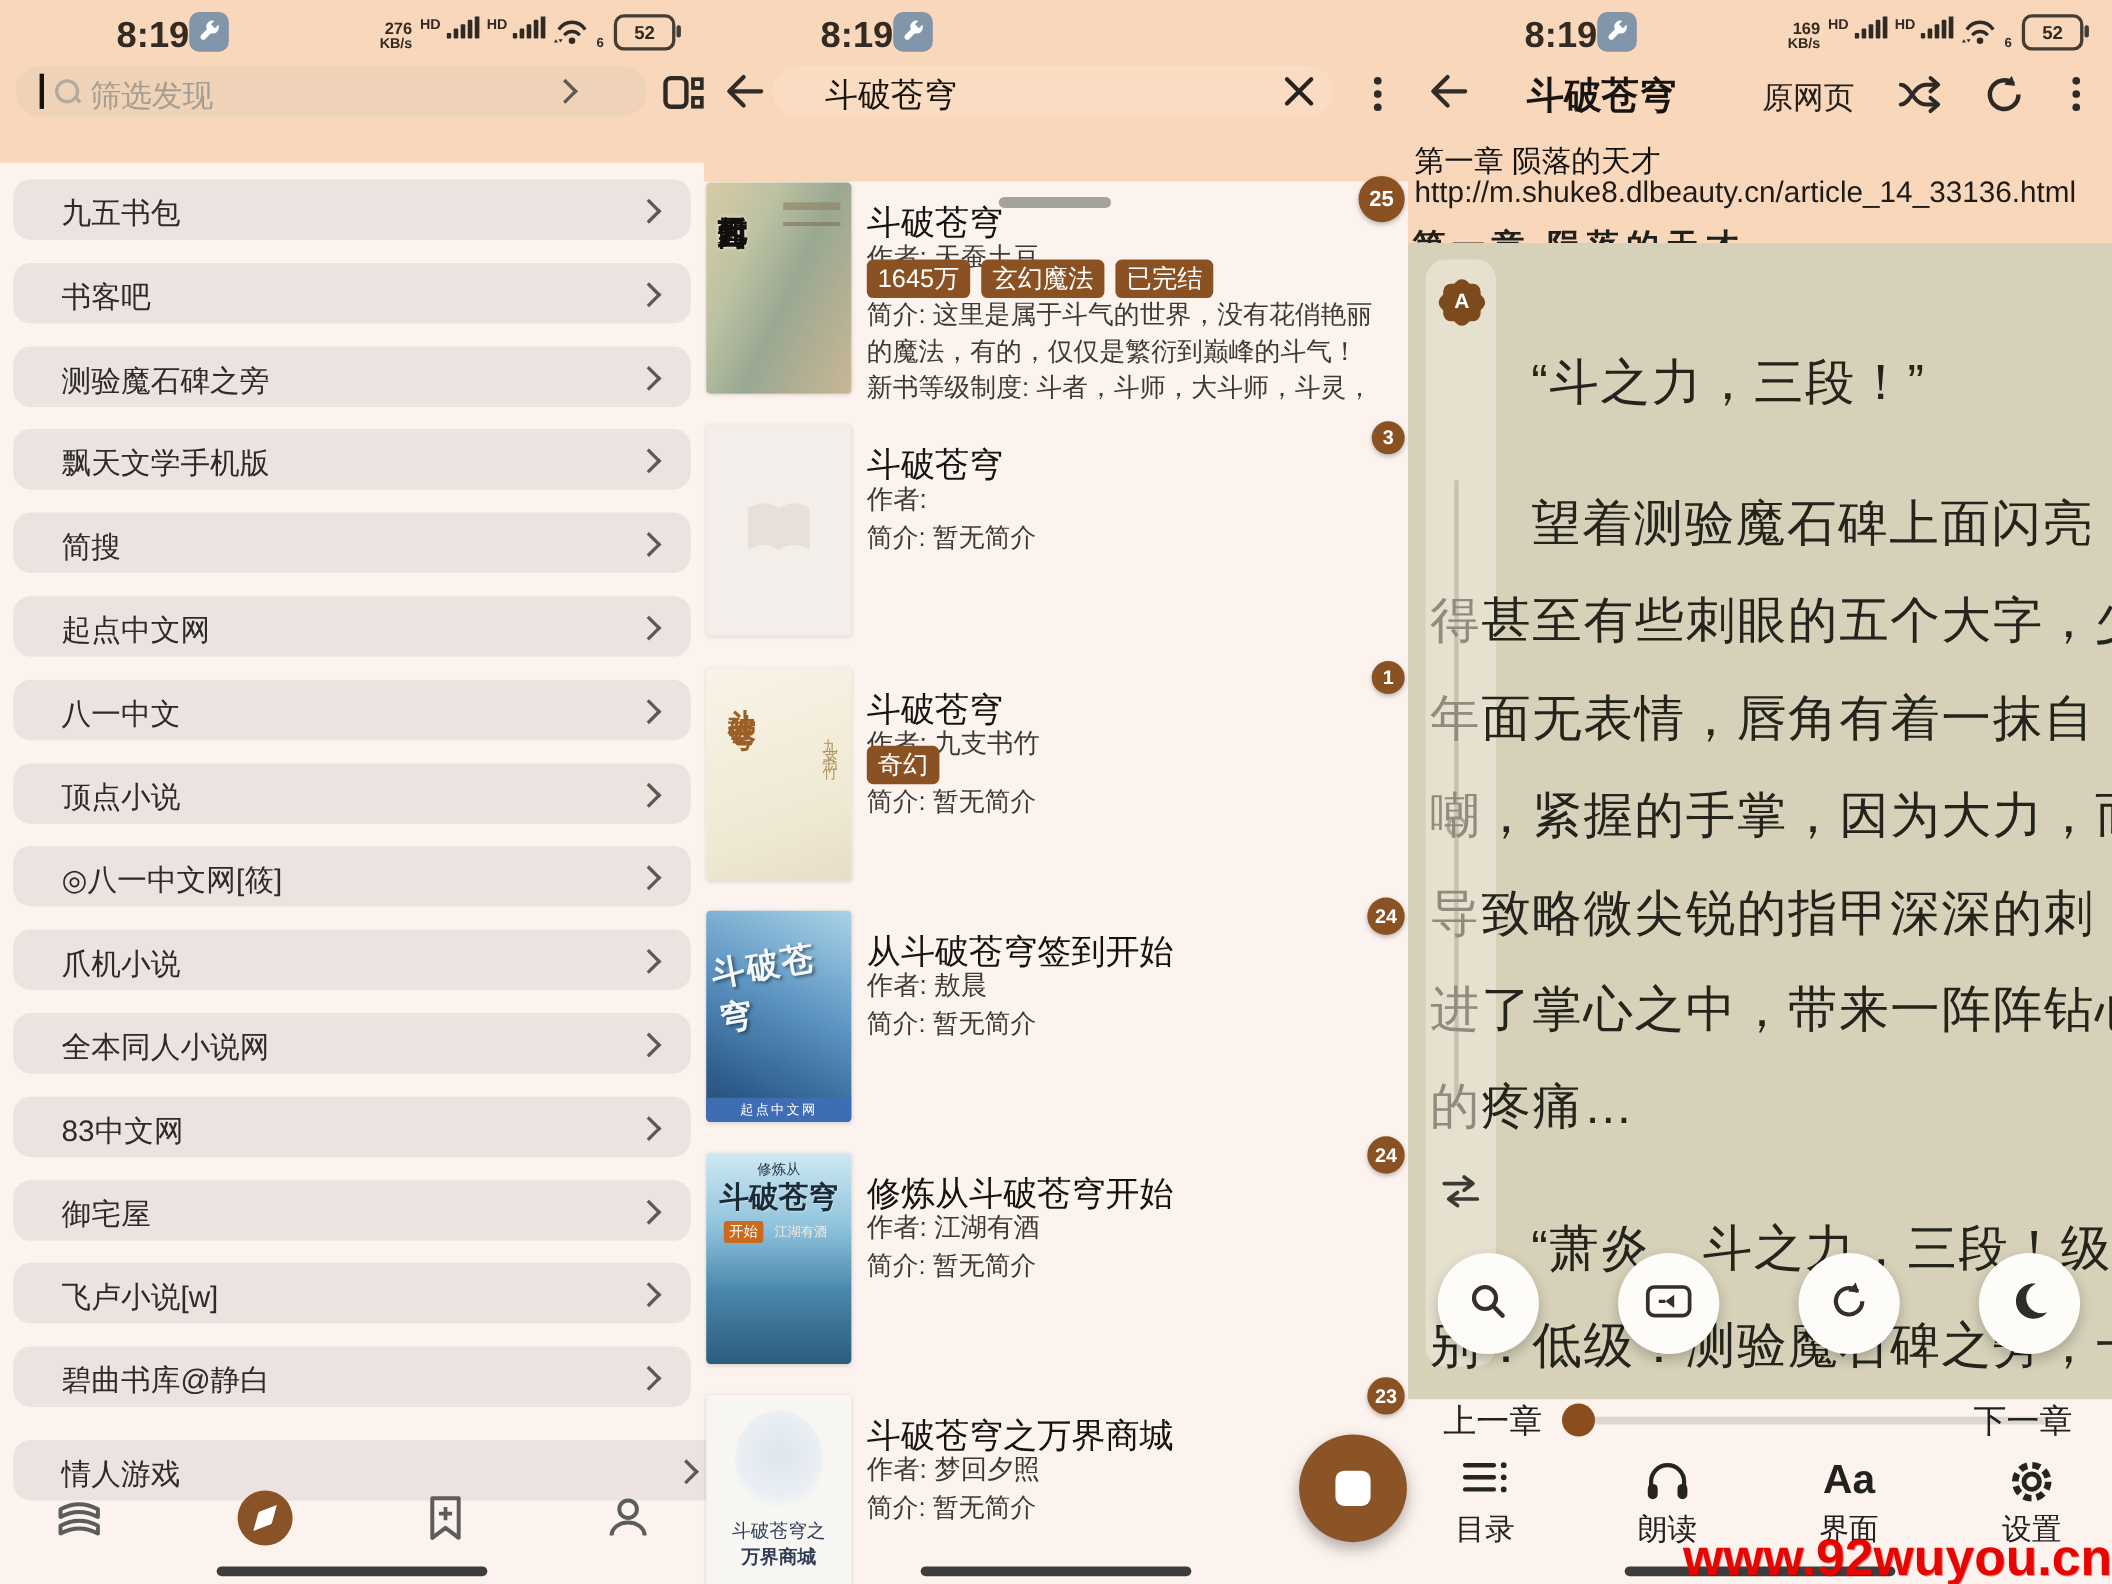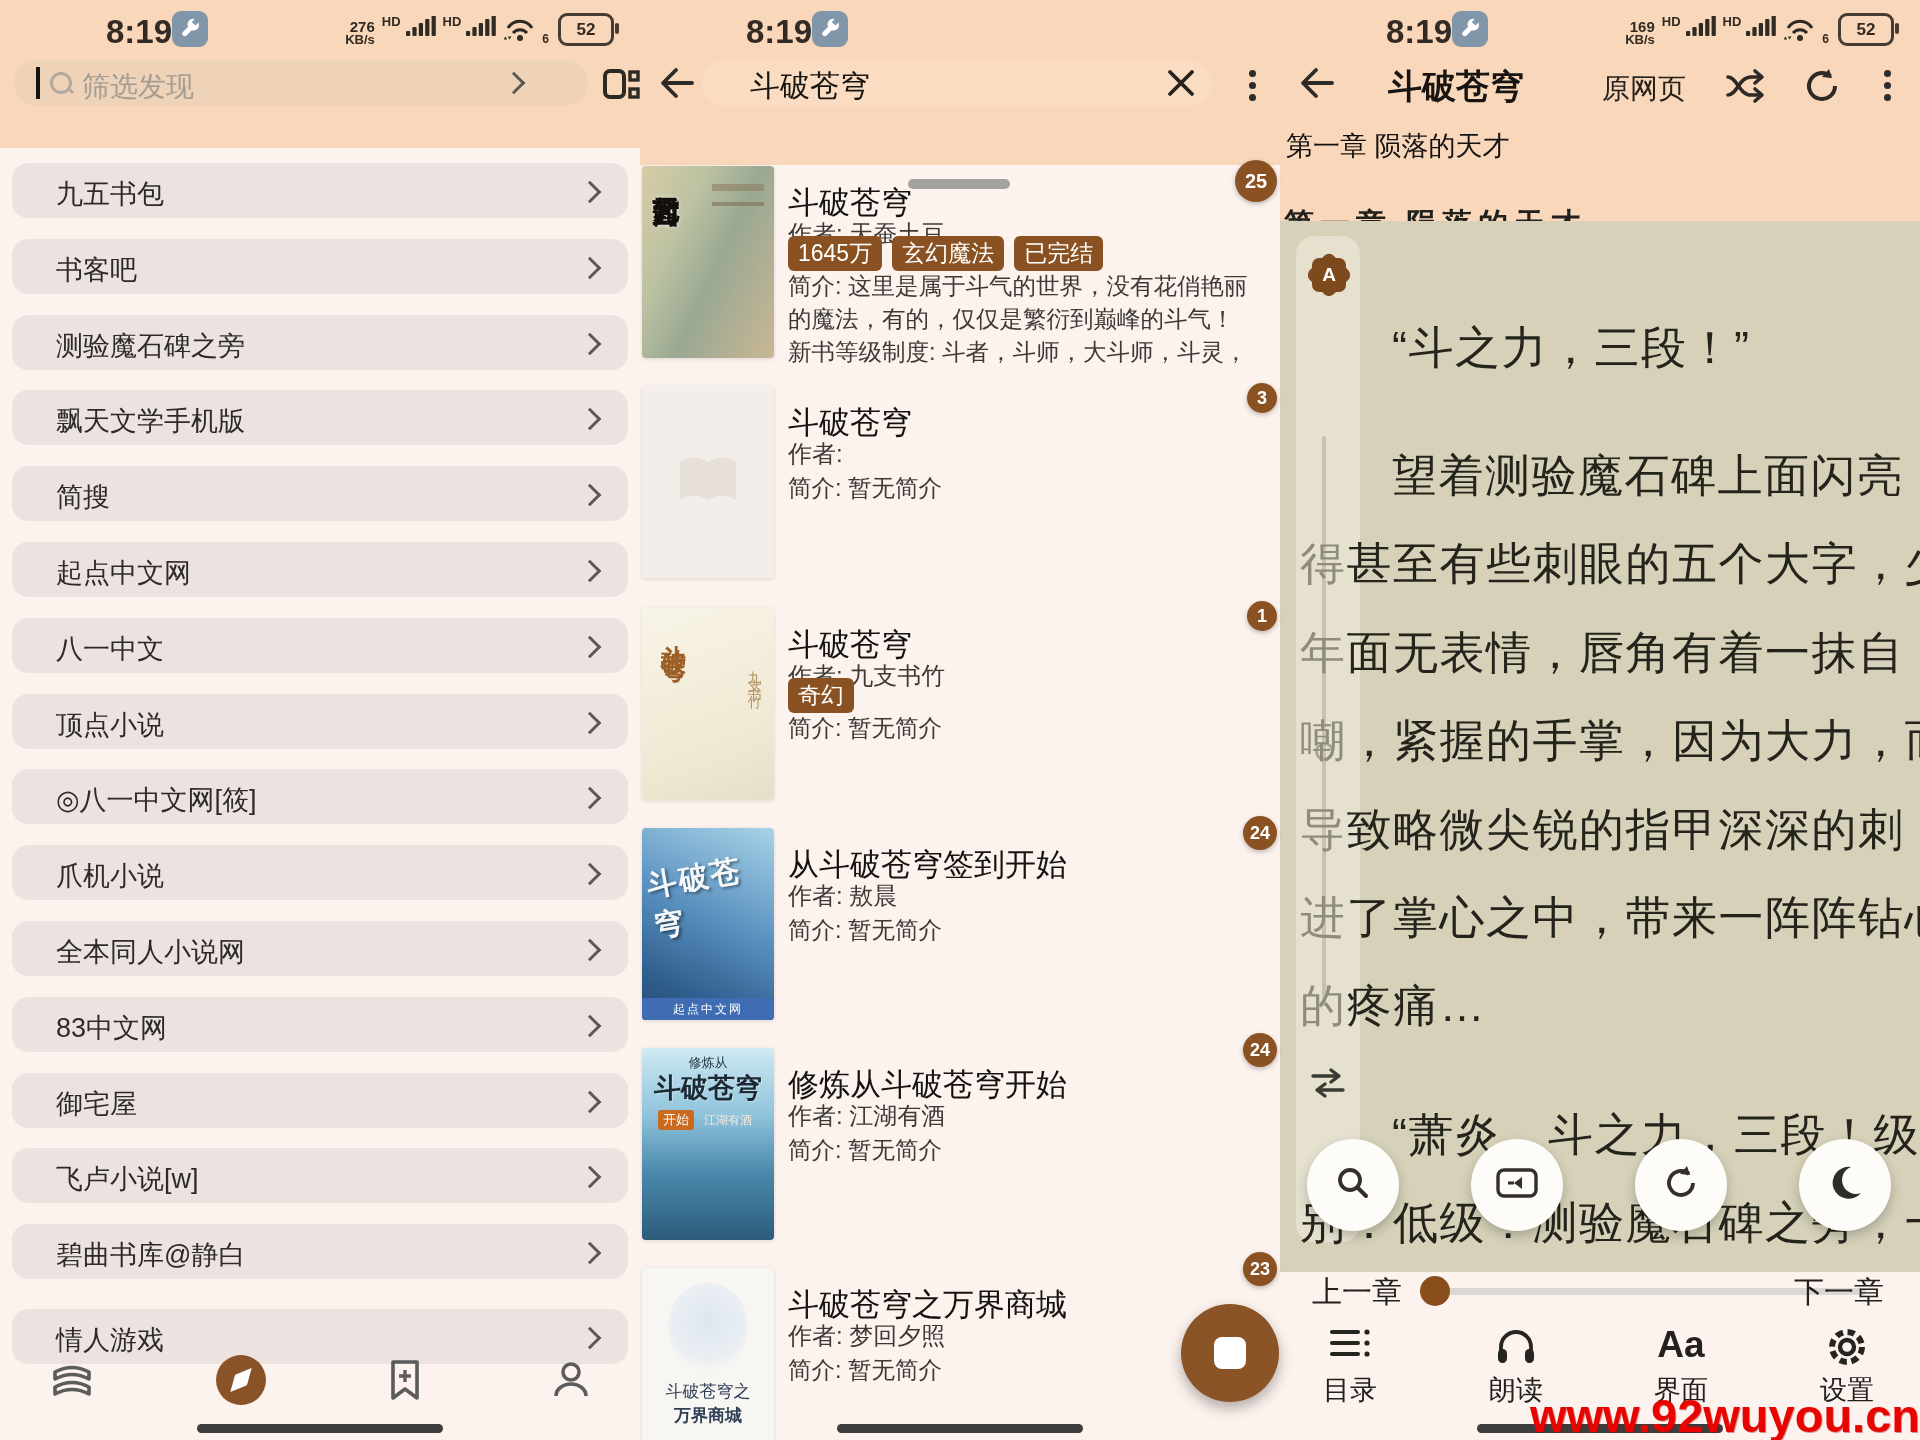"http://m.shuke8.dlbeauty.cn/article_14_3" div.url-line { html: none -> <div>http://m.shuke8.dlbeauty.cn/article_14_33136.html</div> }
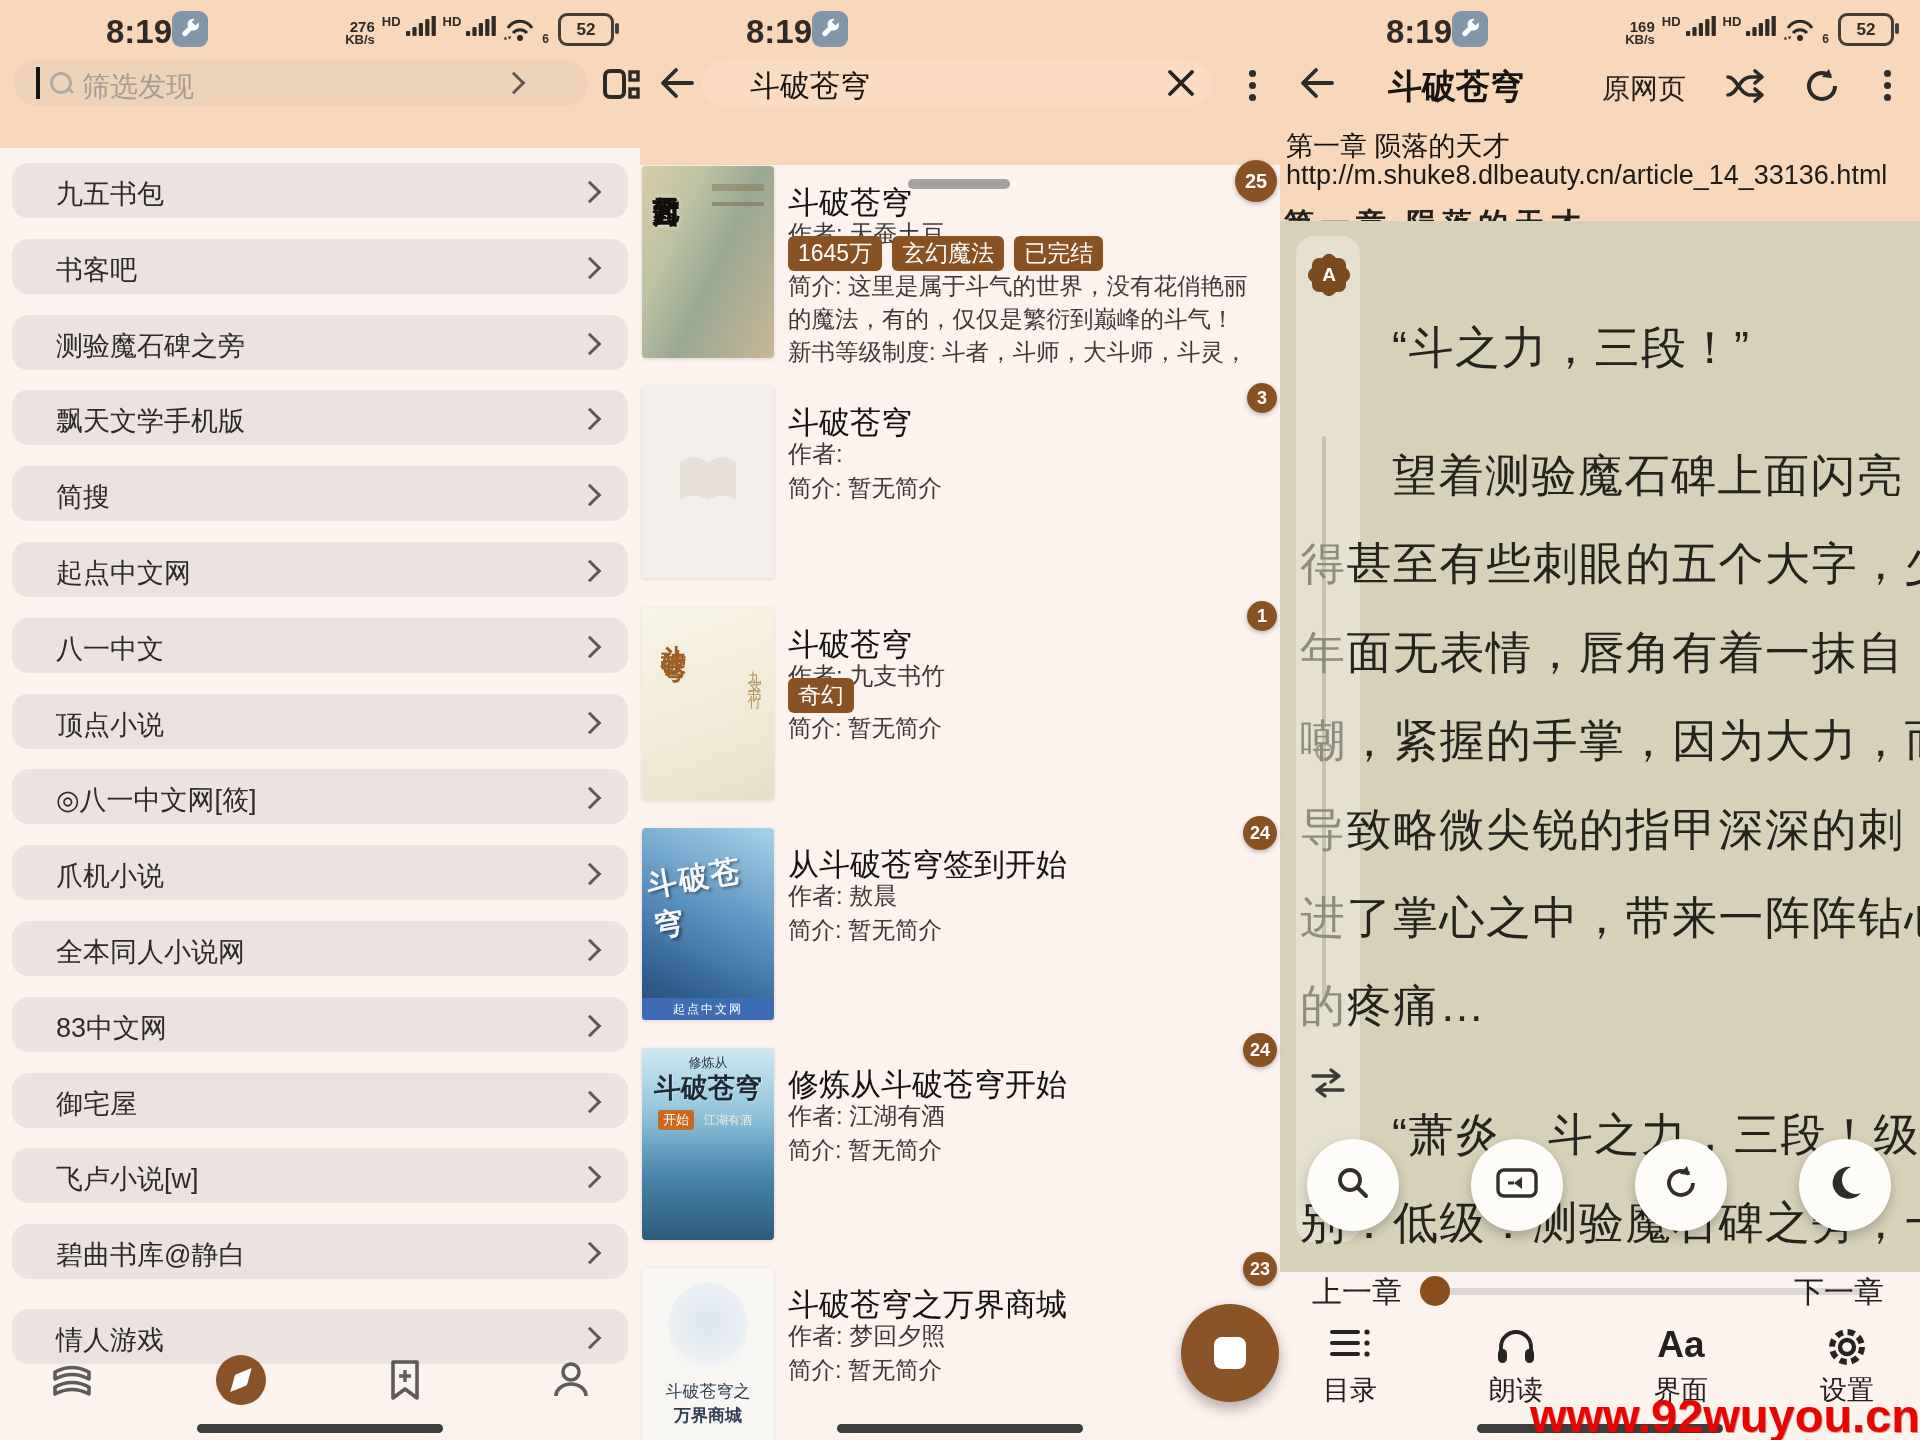"情人游戏" div.src-item { padding-left: none -> 34px }
